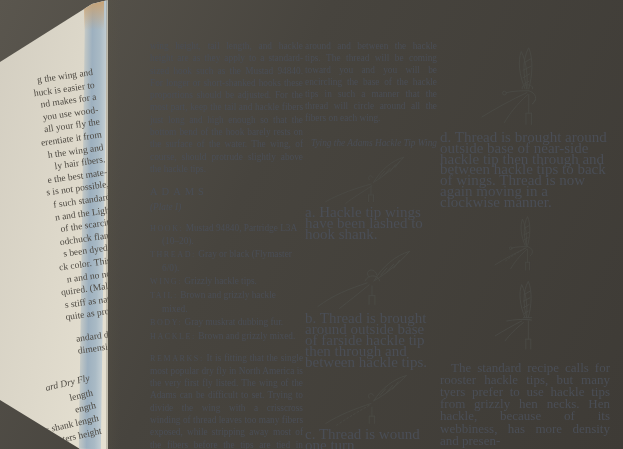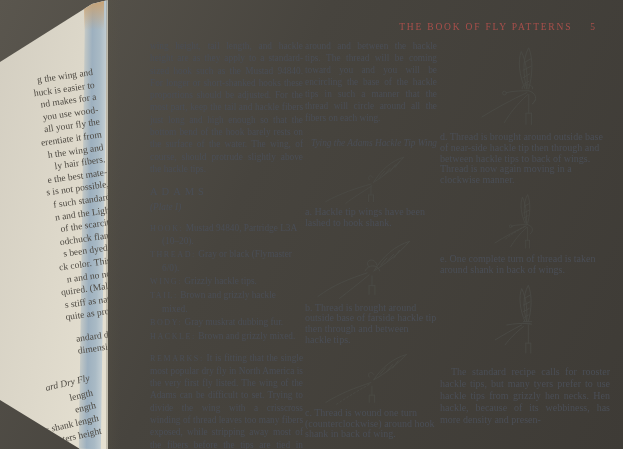"THE BOOK OF FLY PATTERNS" div.running-head { html: <div> <span>THE BOOK OF FLY PATTERNS</span><span>5</span> </div> -> none }
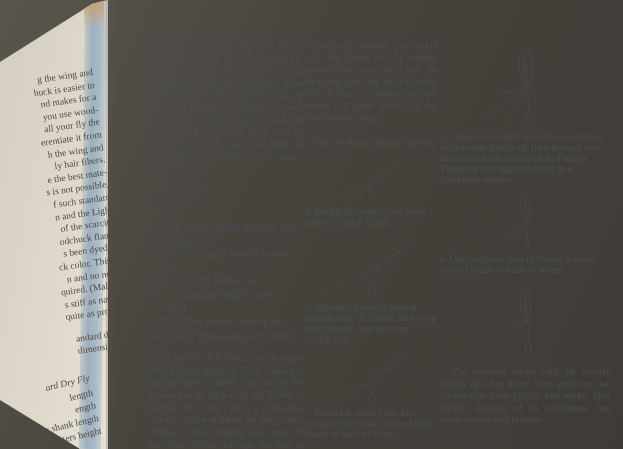"d. Thread is brought around" .caption { font-size: 10px -> 15px }
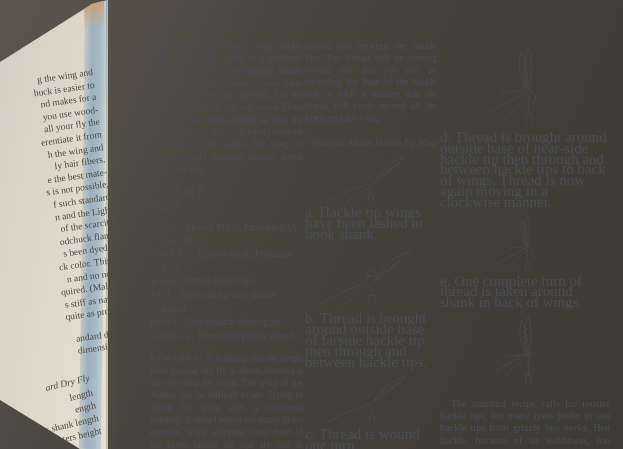"e. One complete turn of" div.caption { html: <div>e. One complete turn of thread is taken around shank in back of wings.</div> -> none }
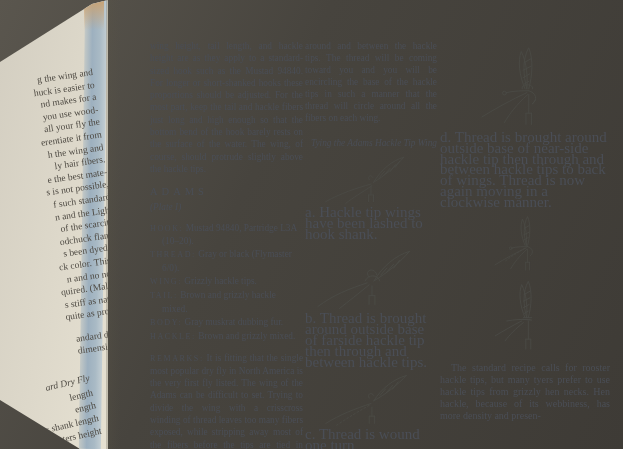"The standard recipe calls for" p.just { font-size: 10px -> 13px }
